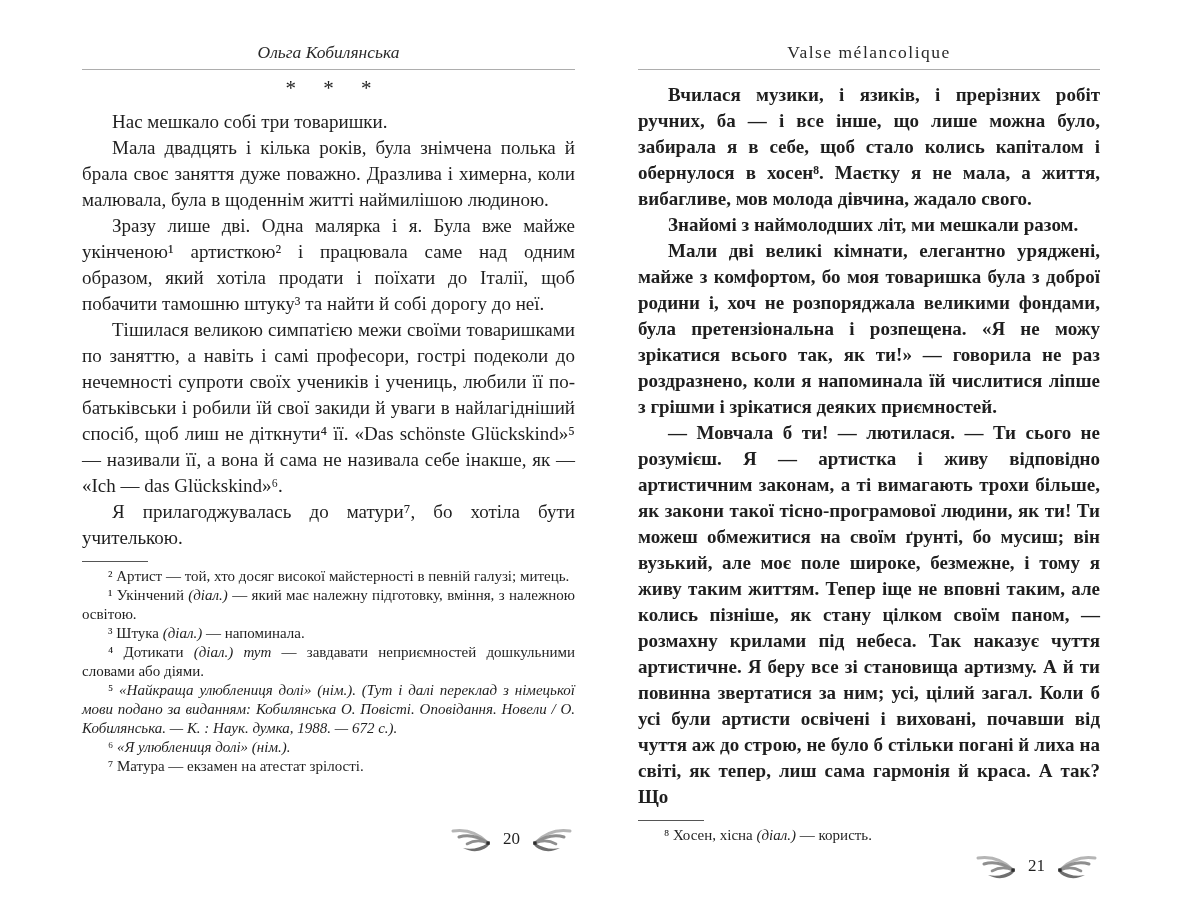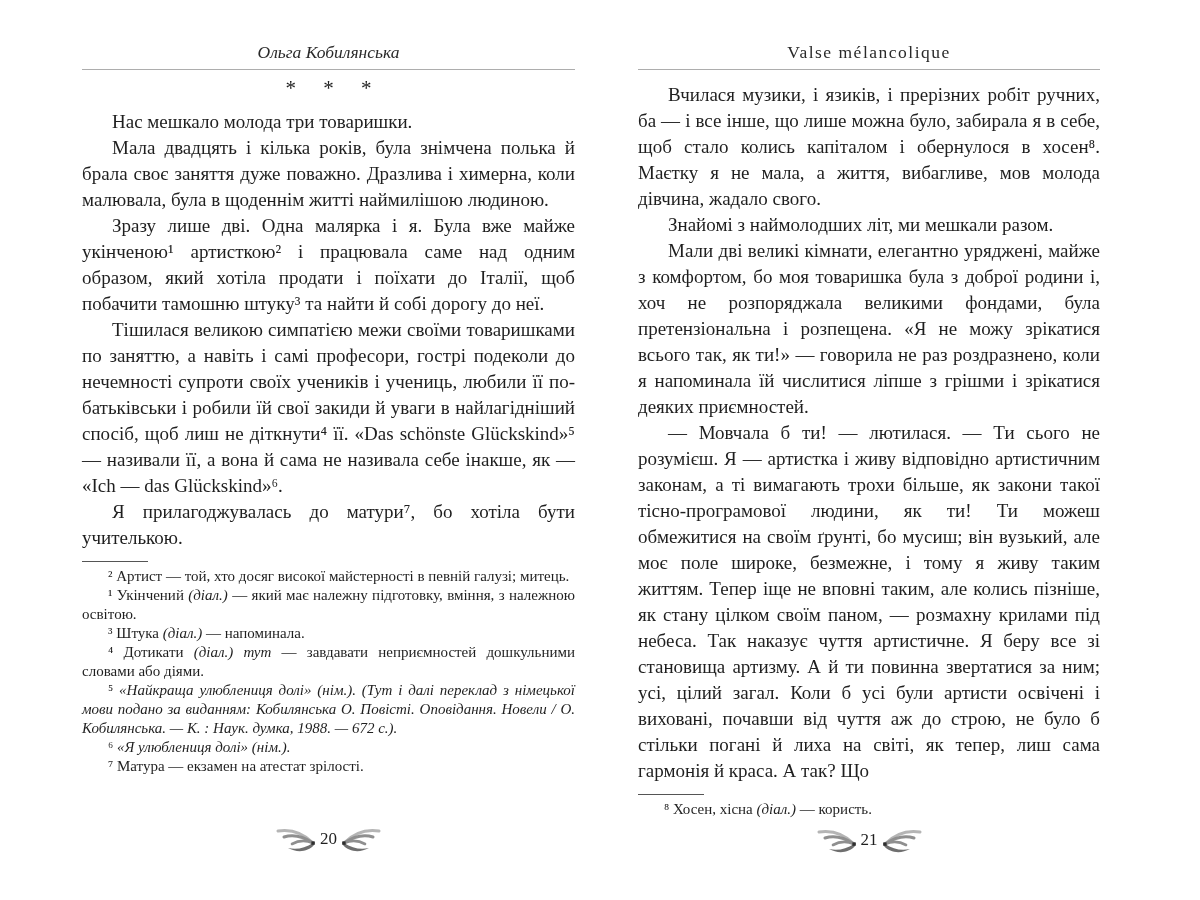"Вчилася музики, і язиків, і" .page-right .body-text { font-weight: none -> bold }
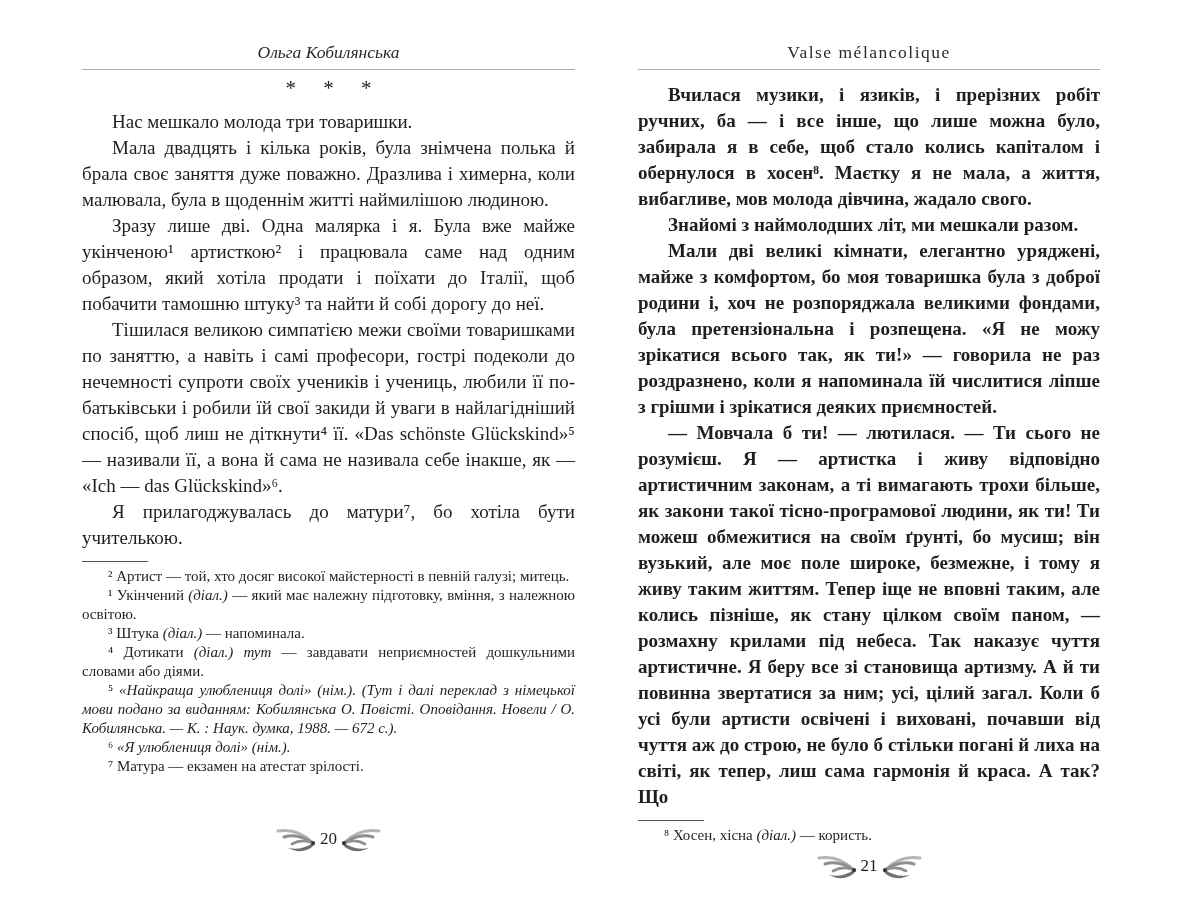"Нас мешкало молода три товаришки." p.para { text: молода -> собі }
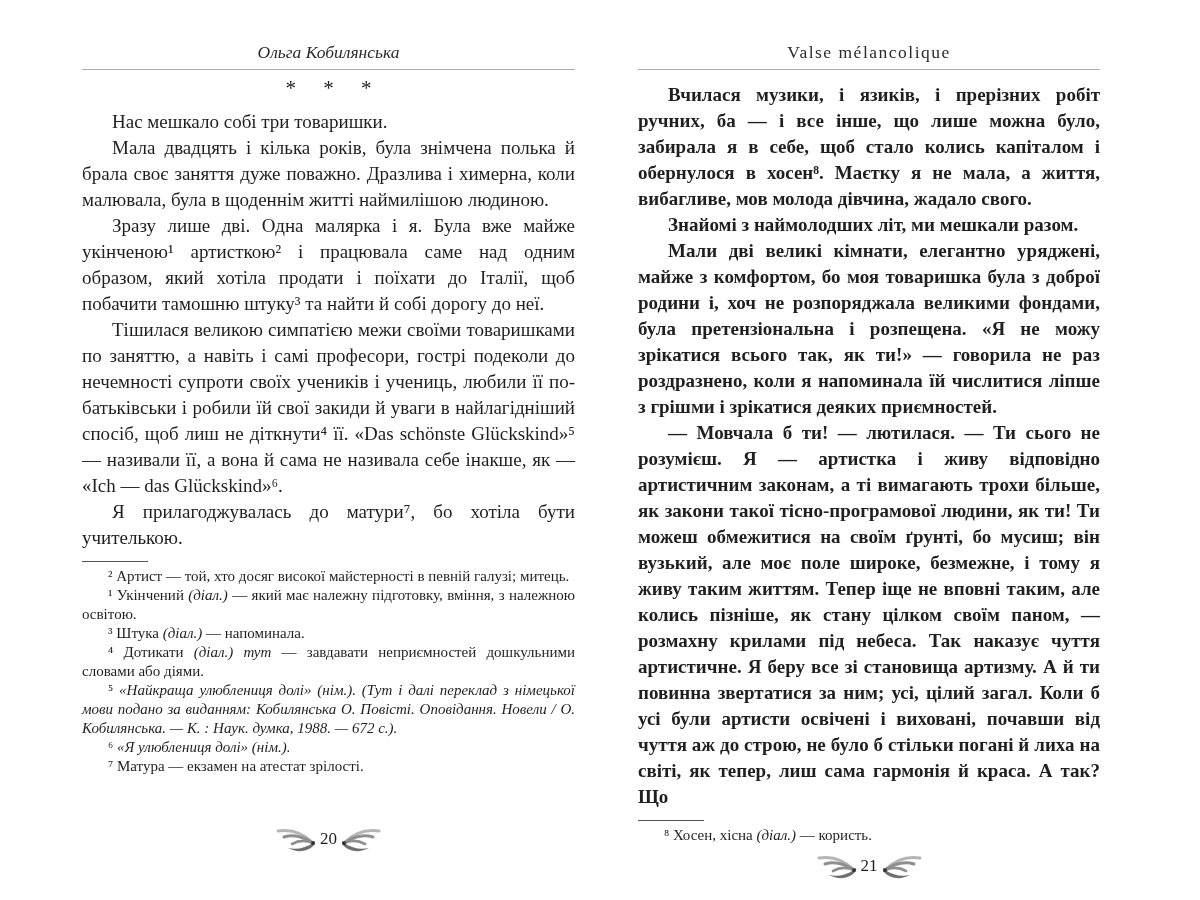"20" .page-footer { gap: 1px -> 9px; justify-content: center -> flex-end }
